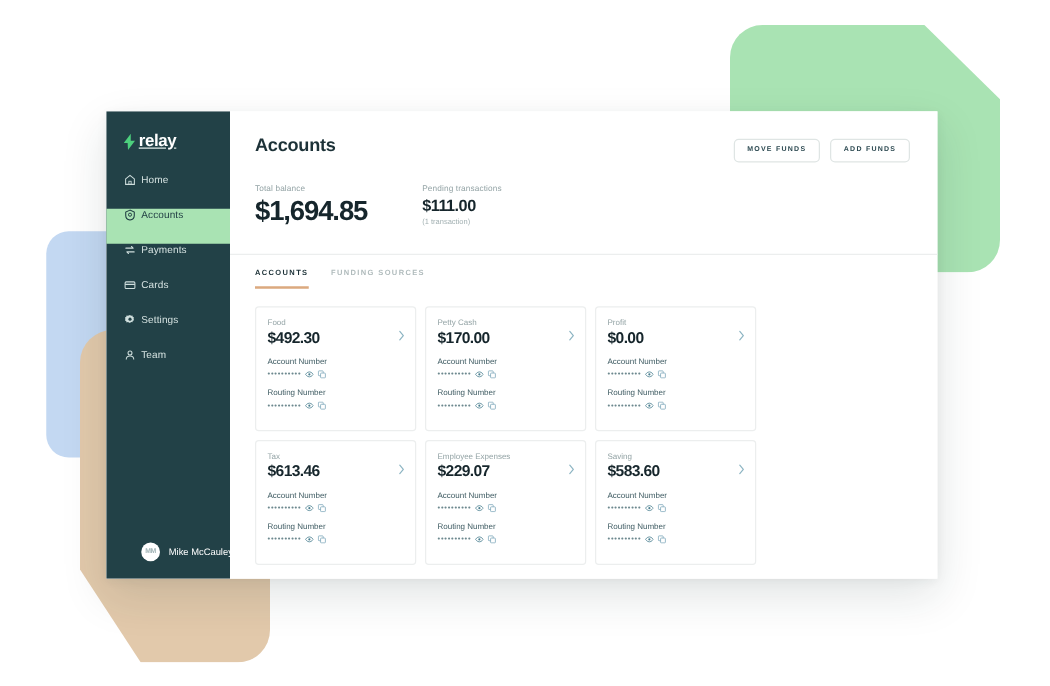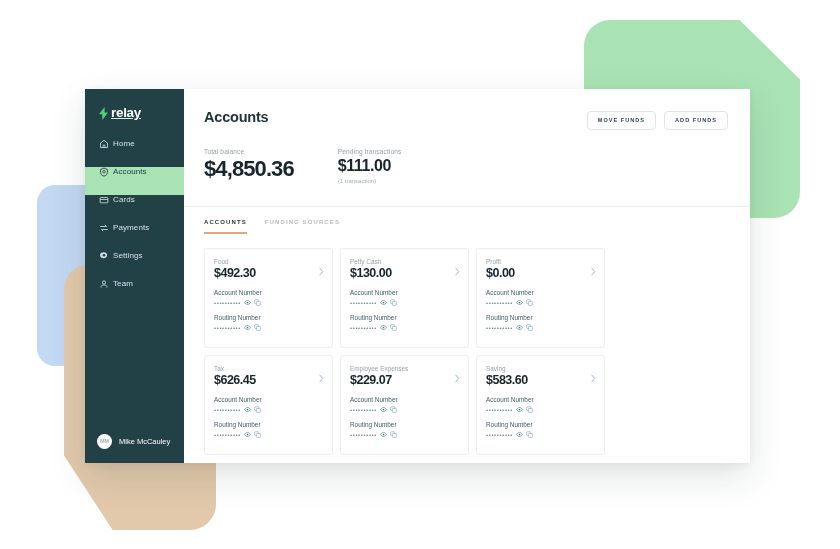"$4,850.36" div.sum-total { text: $4,850.36 -> $1,694.85 }
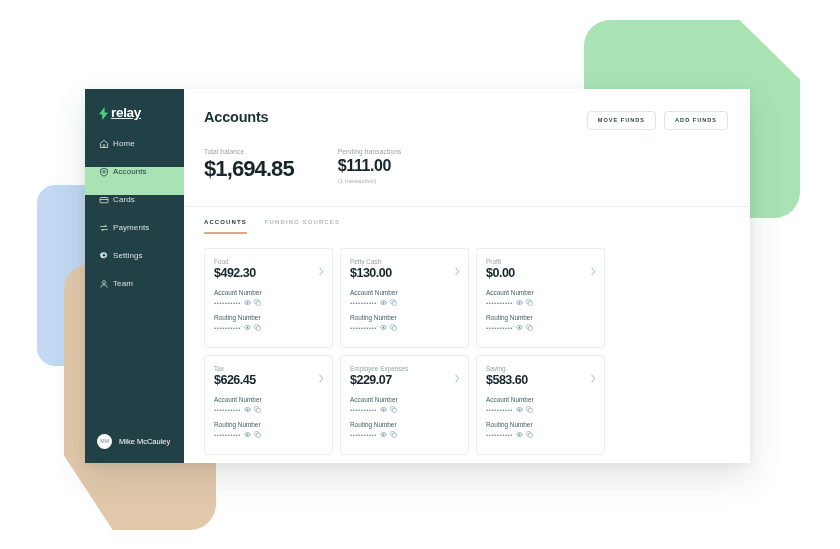"$111.00" .sum-pending { font-size: 16px -> 13px }
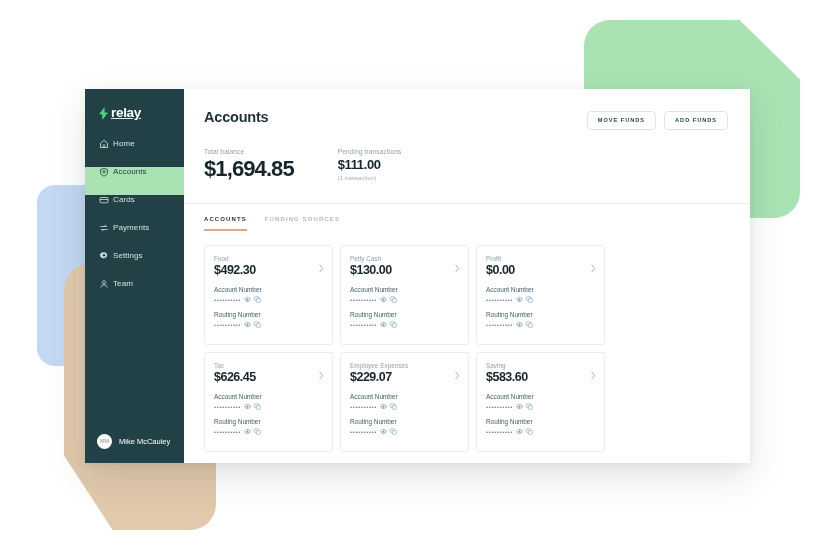"Cards" div.nav-item { order: before "Payments" -> after "Payments" }
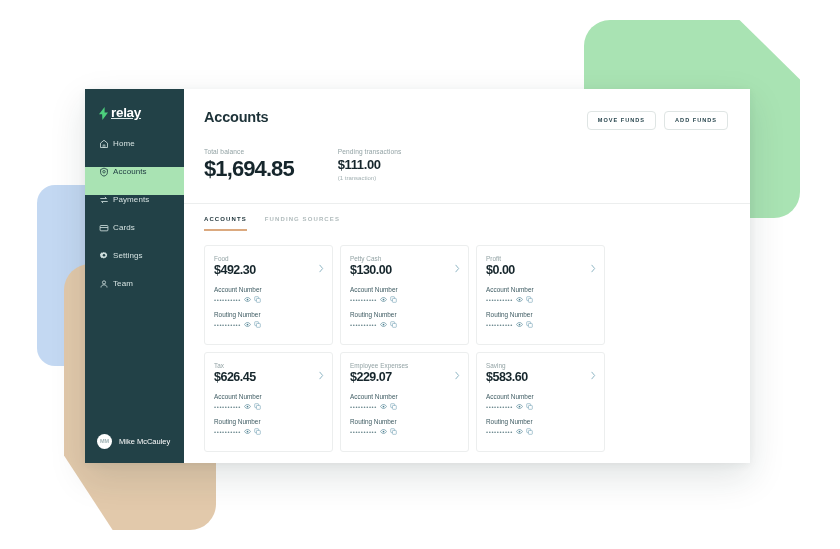"$130.00" div.acct-balance { text: $130.00 -> $170.00 }
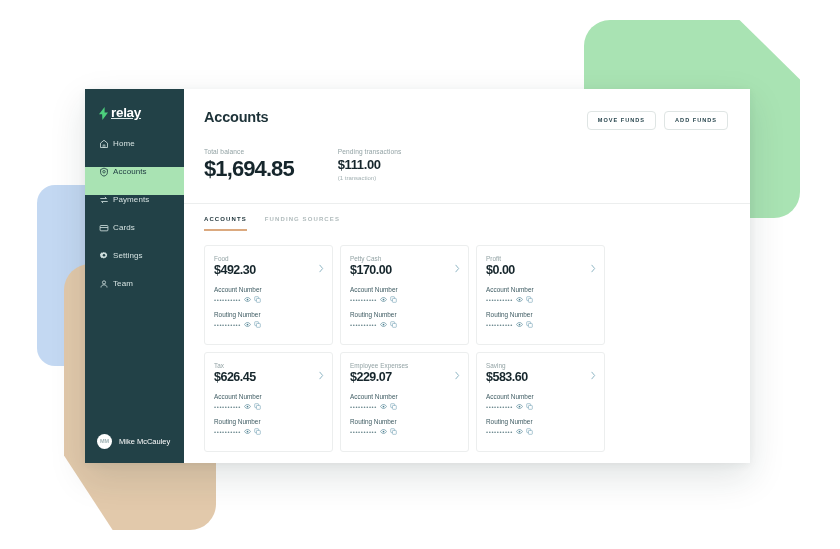"$626.45" div.acct-balance { text: $626.45 -> $613.46 }
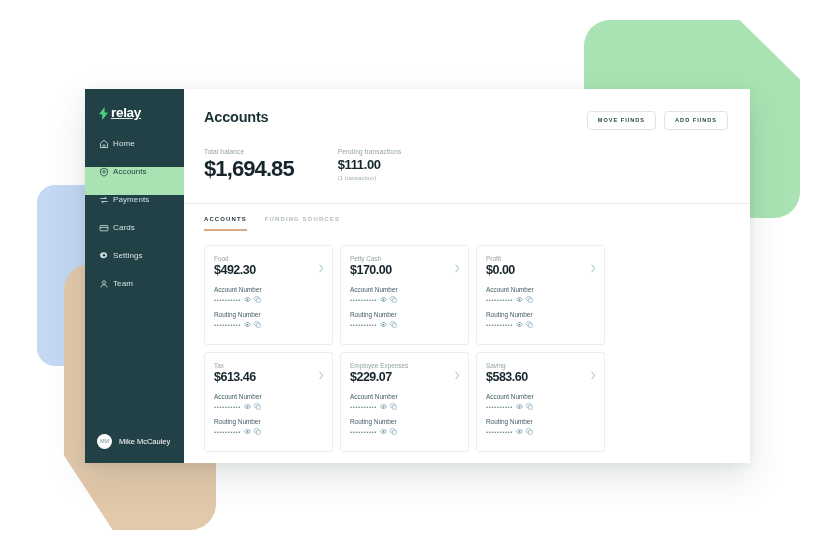"Mike McCauley" .user { left: 0 -> 16px }
